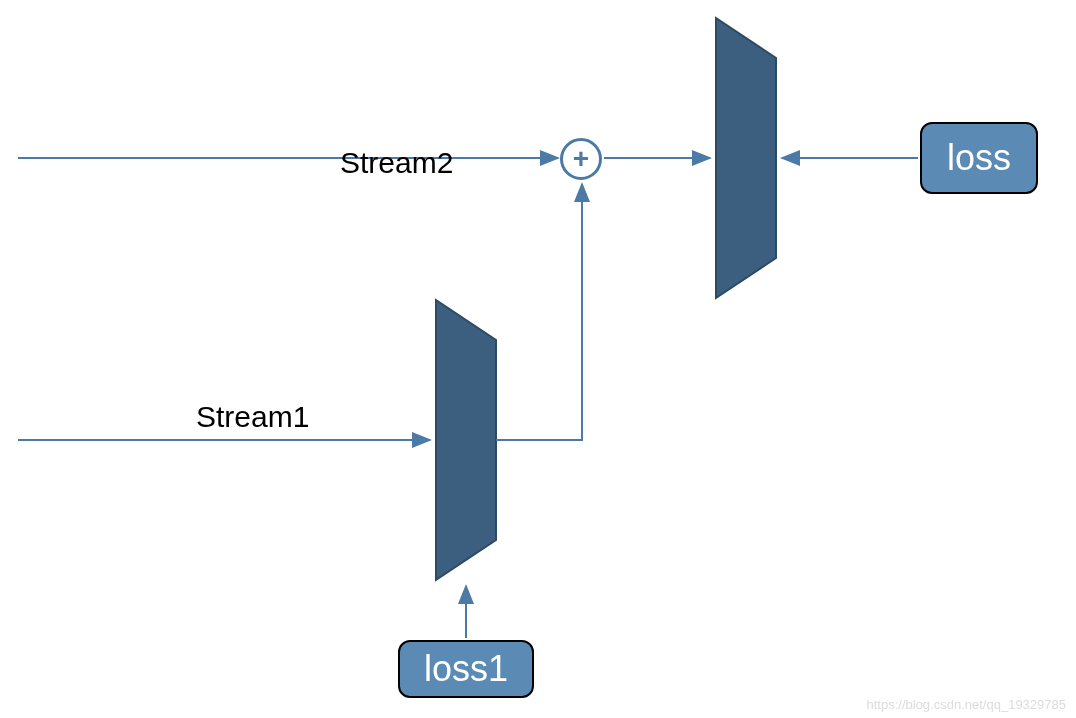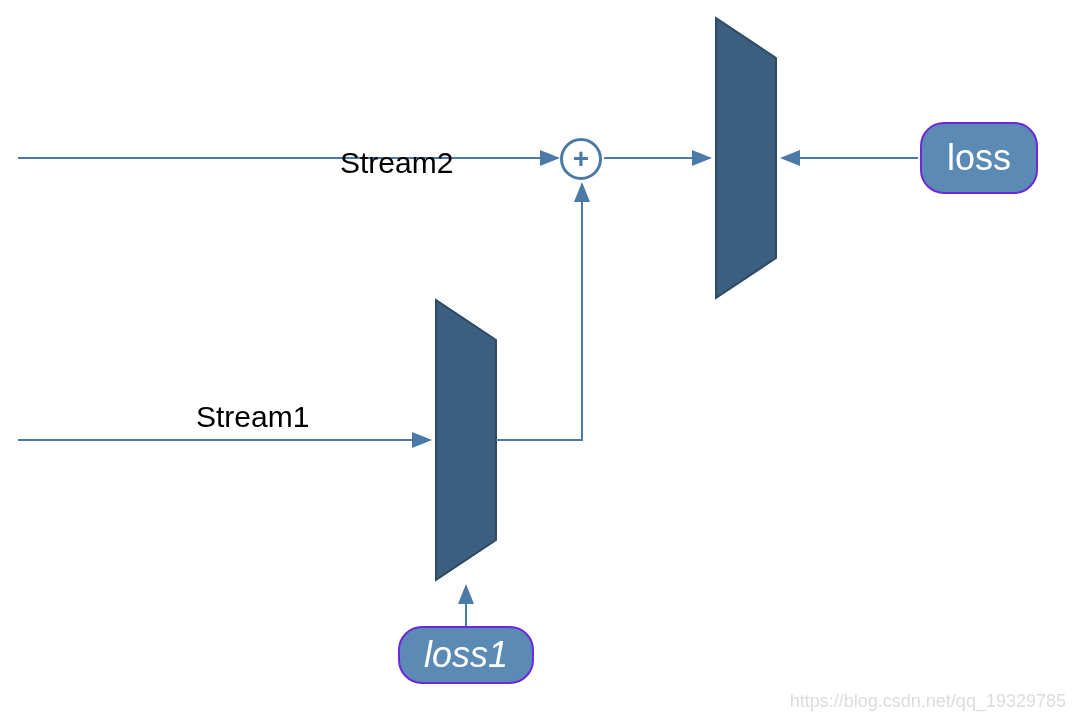"loss" .loss-box { border: 2px solid #6d28d9 -> 2px solid #000000; border-radius: 24px -> 12px }
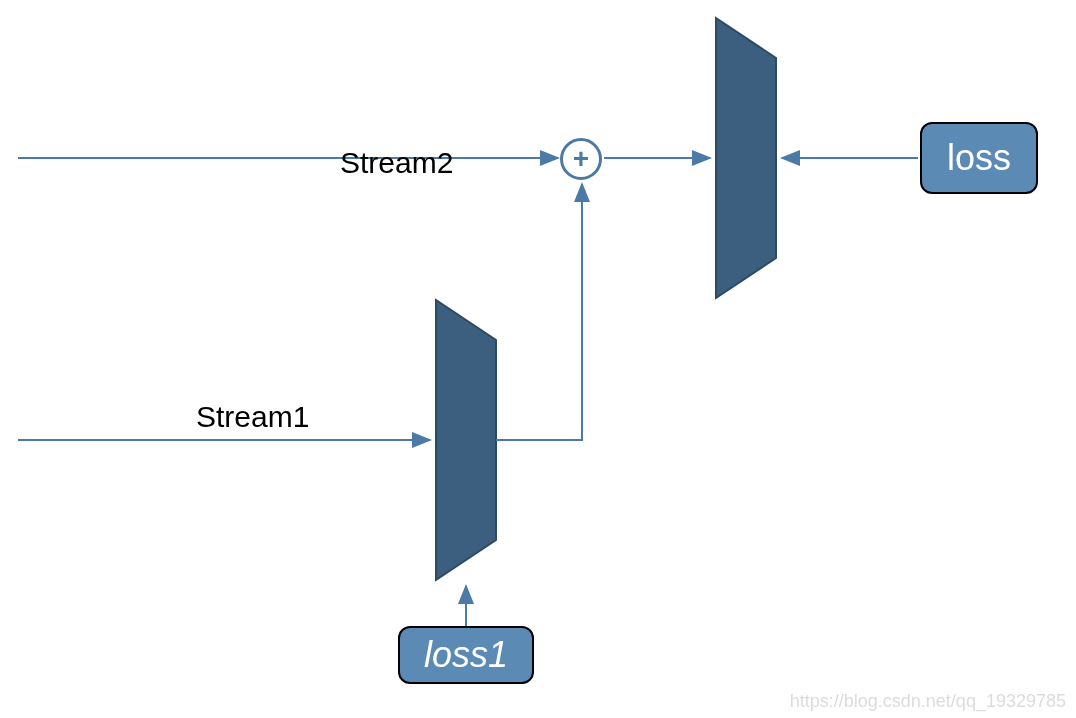"loss1" div.loss-box { font-style: italic -> none; top: 626px -> 640px }
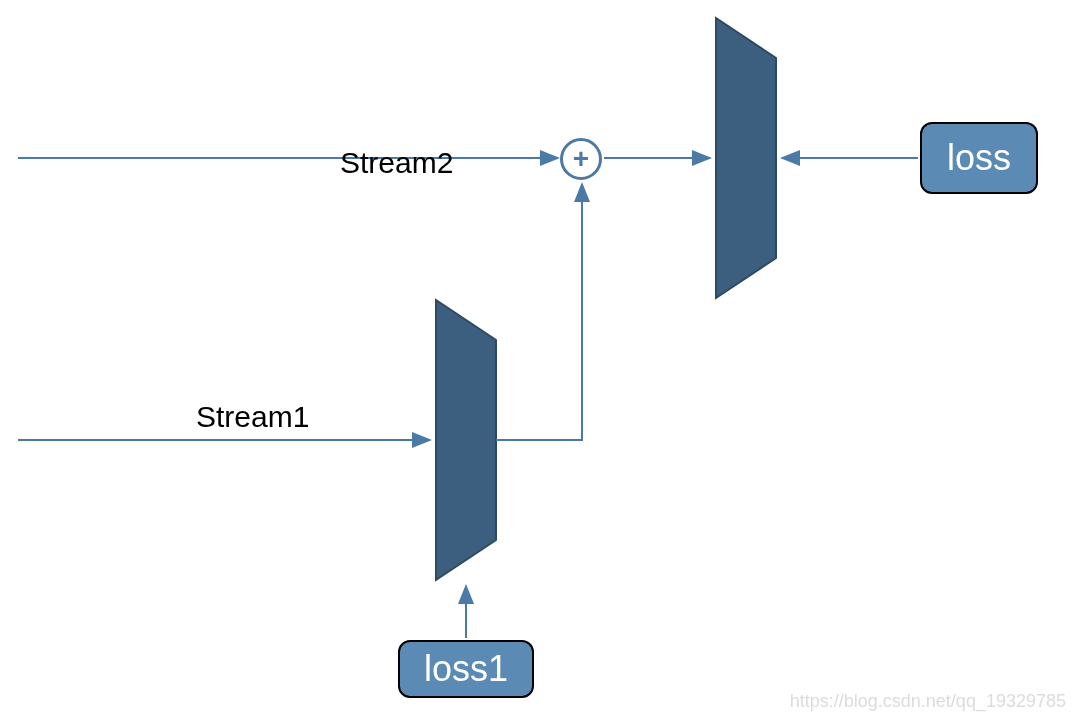"https://blog.csdn.net/qq_19329785" .watermark { font-size: 18px -> 13px }
